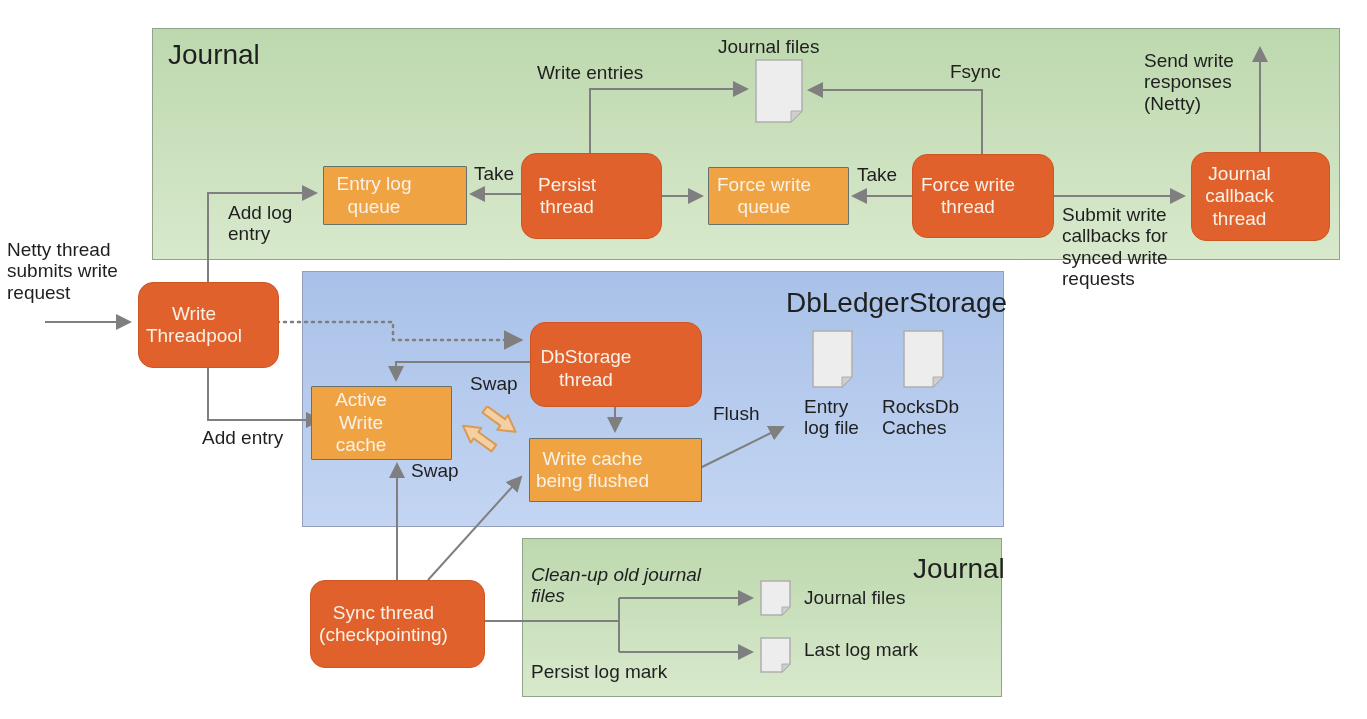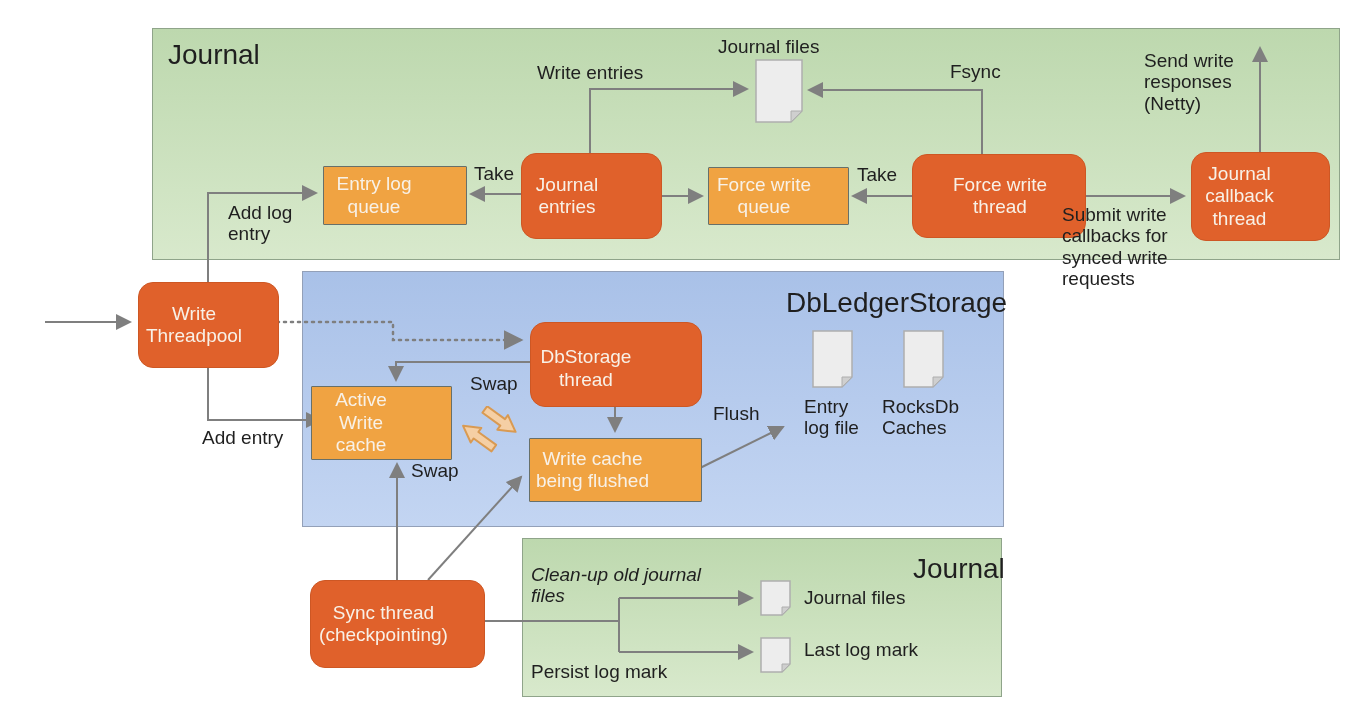"Journal entries" span.inner { text: Journal entries -> Persist thread }
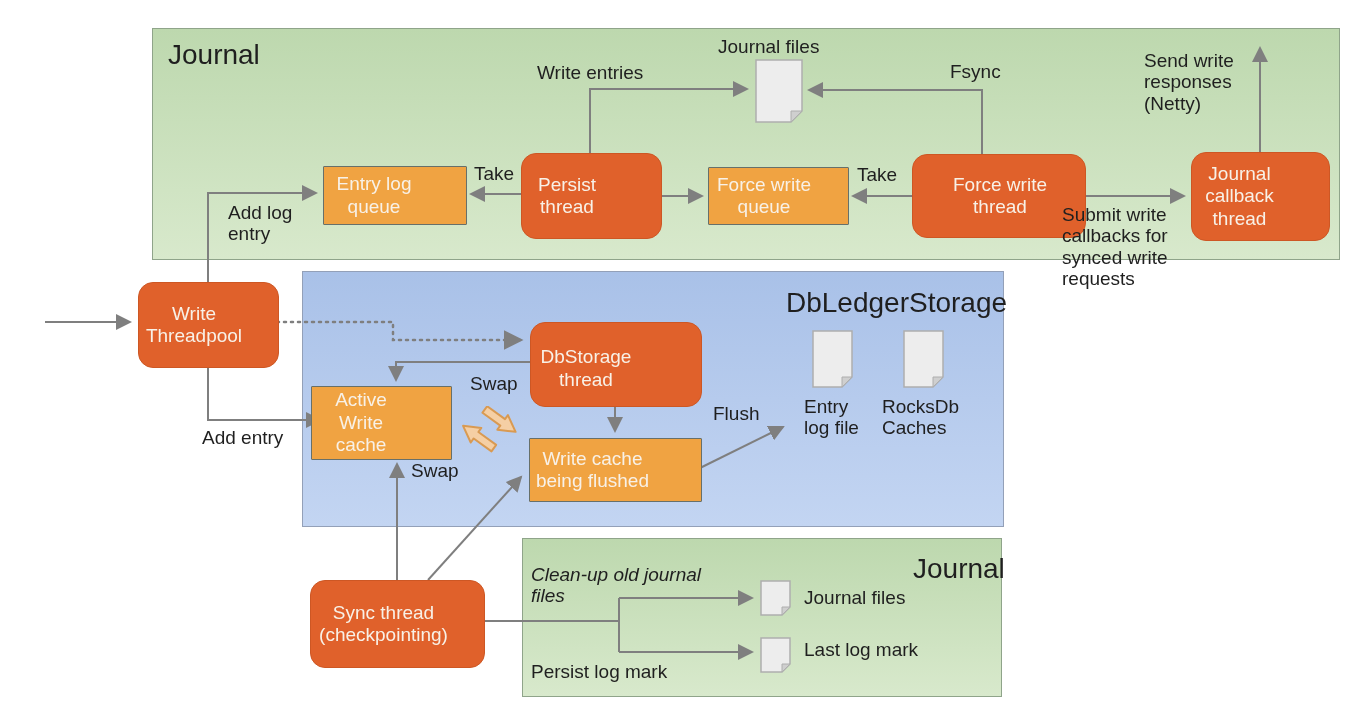"Force write thread" div.node { padding-left: 32px -> none }
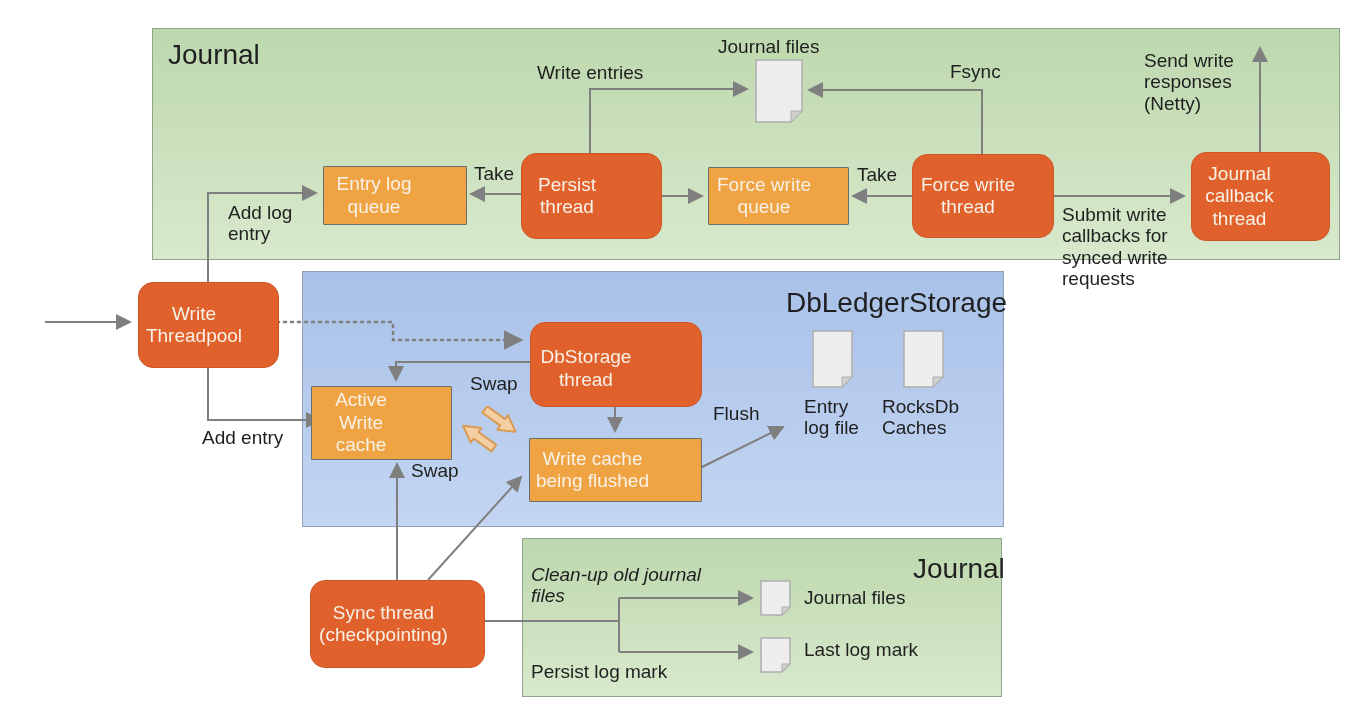"Netty thread submits write request" div.lbl { html: none -> <div>Netty thread submits write request</div> }
